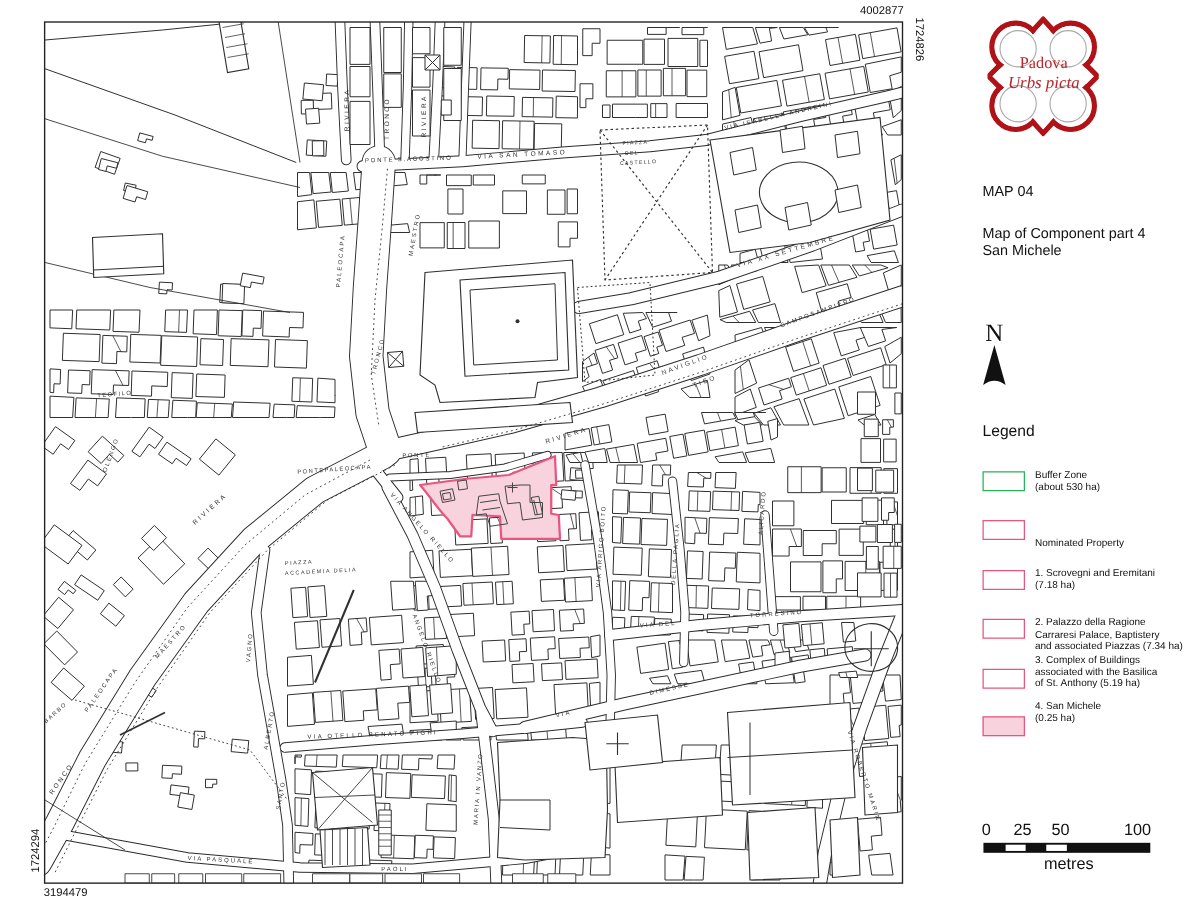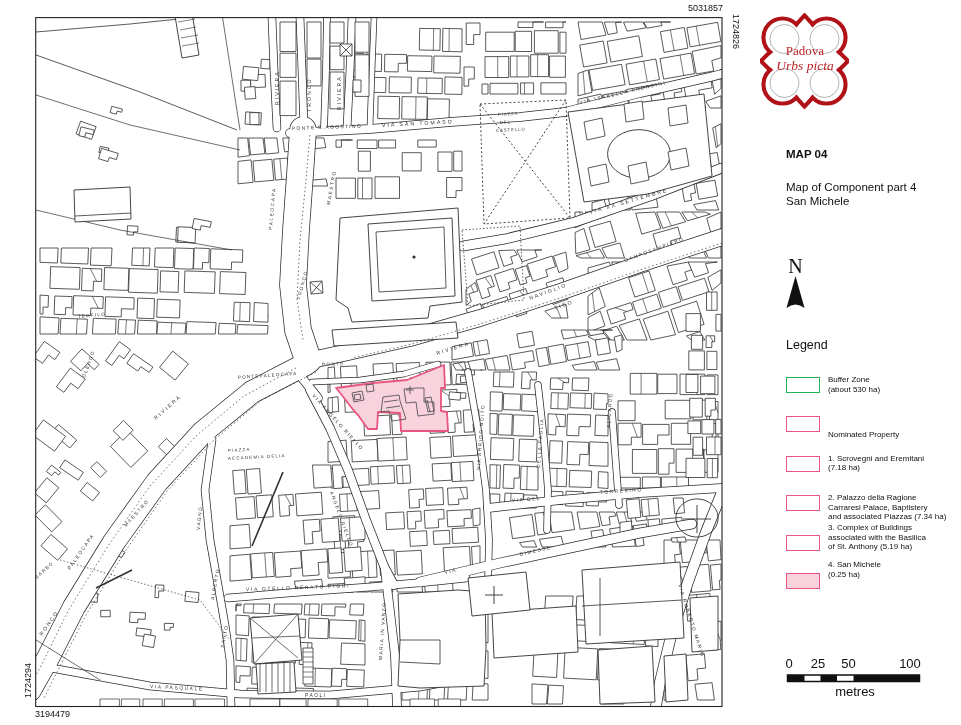"5031857" div.abs { text: 5031857 -> 4002877 }
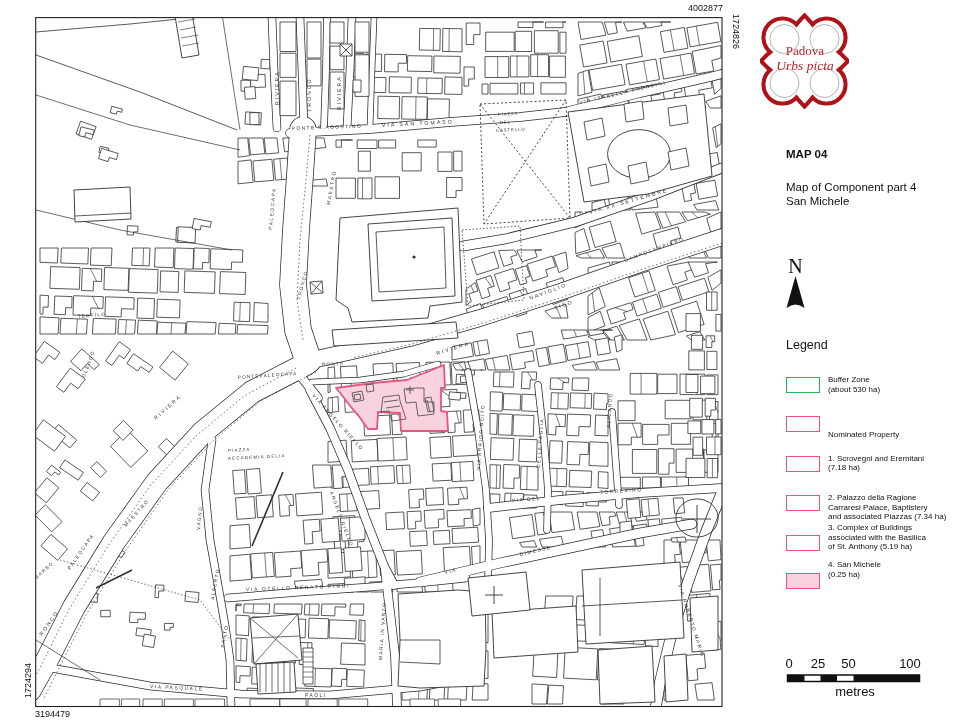"Padova" div.abs { left: 760px -> 790px }
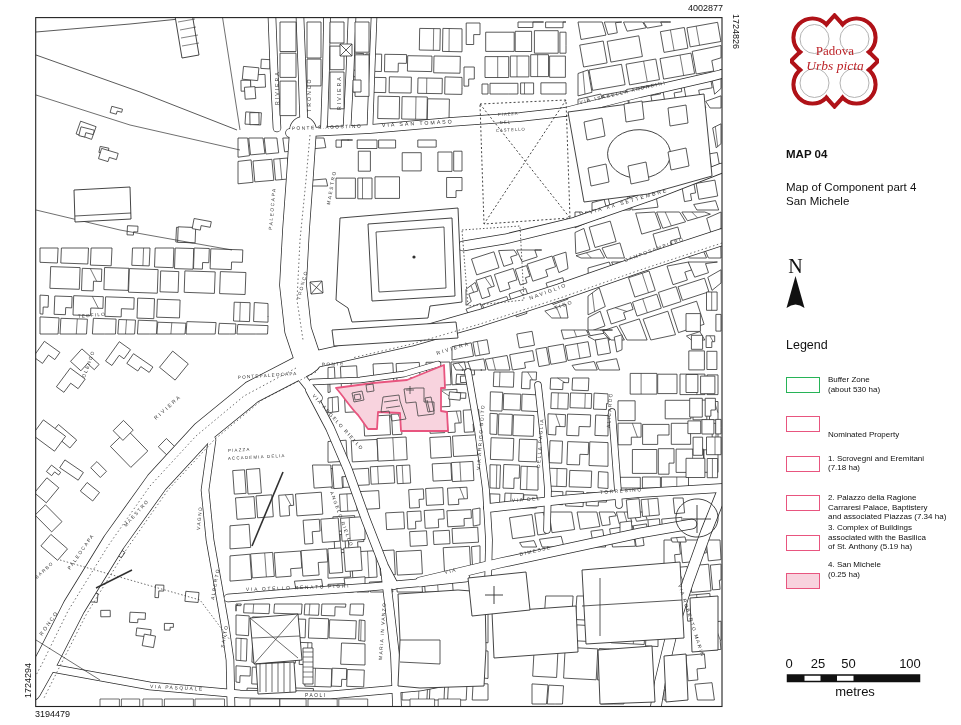"MAP 04" div.abs { font-weight: bold -> normal }
